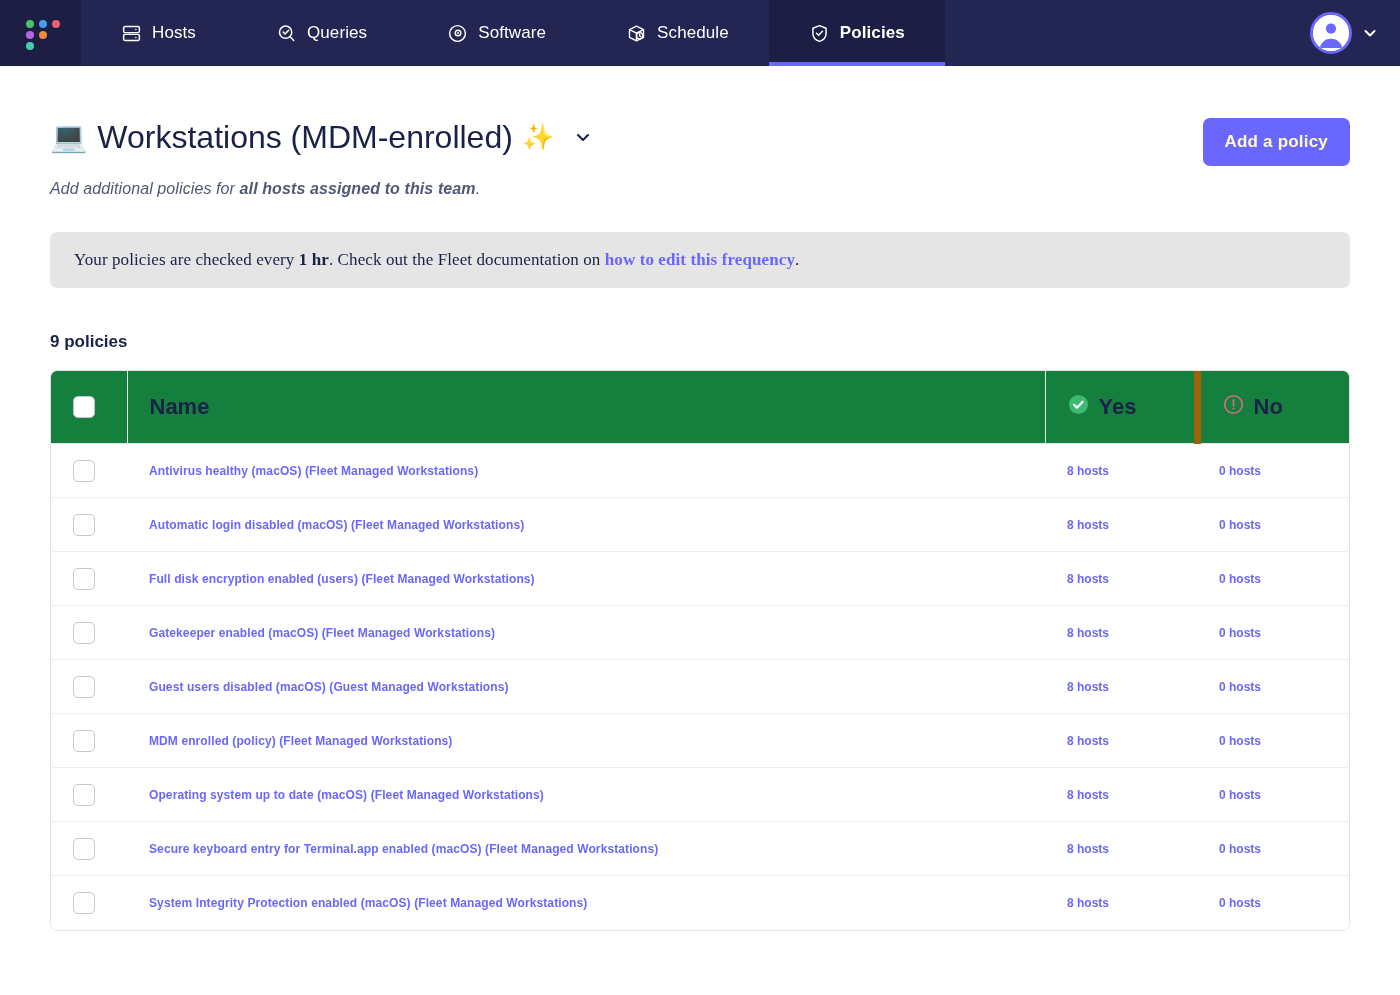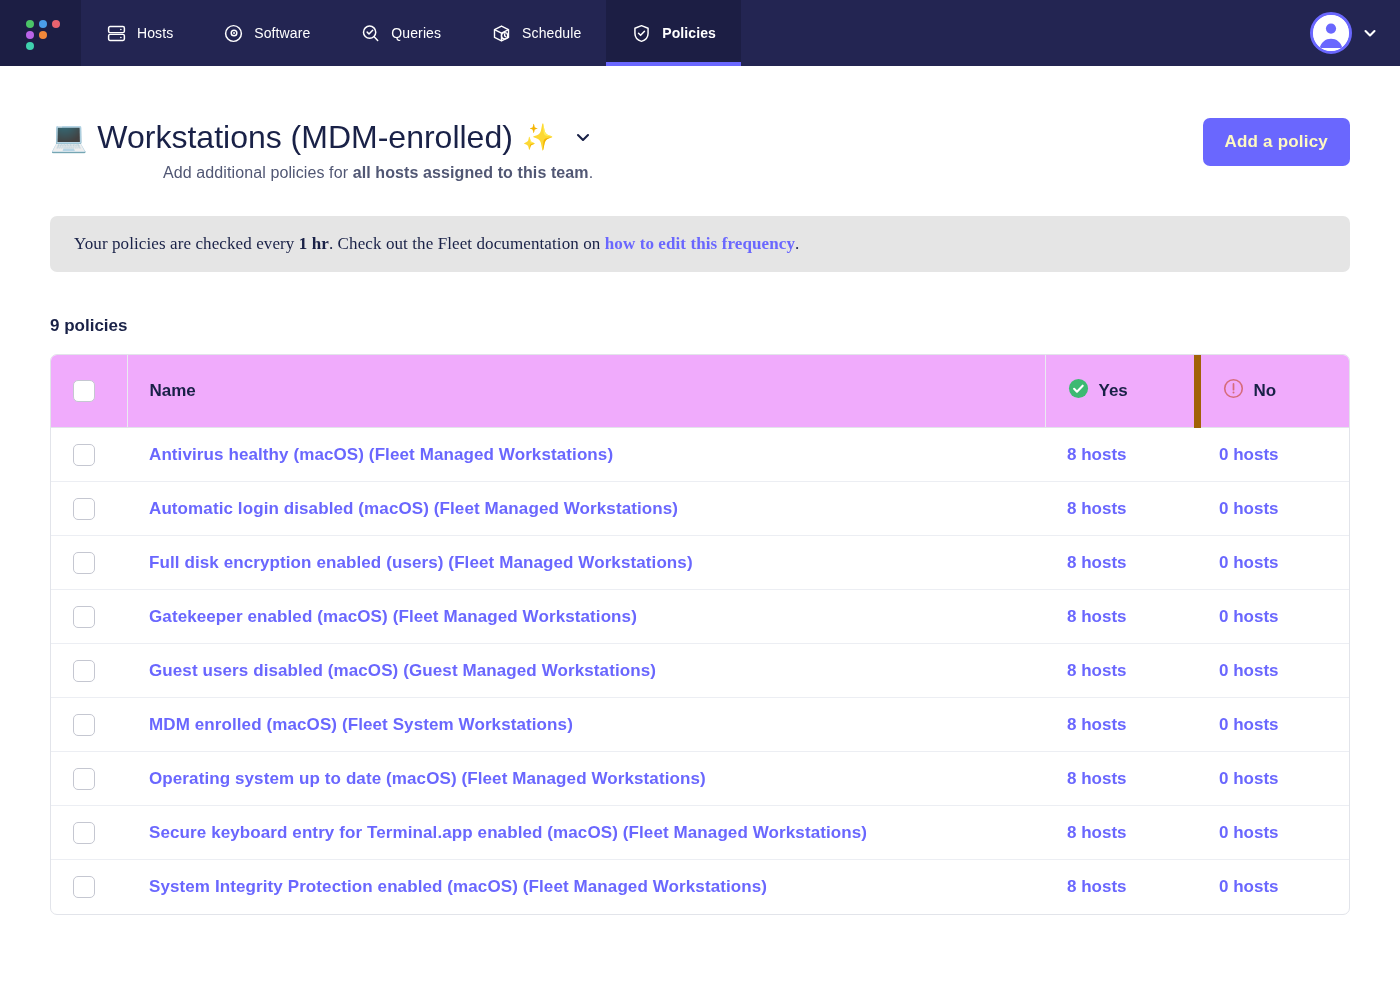"Hosts" .nav-item { font-size: 14px -> 17px; padding: 0 25px -> 0 40px }
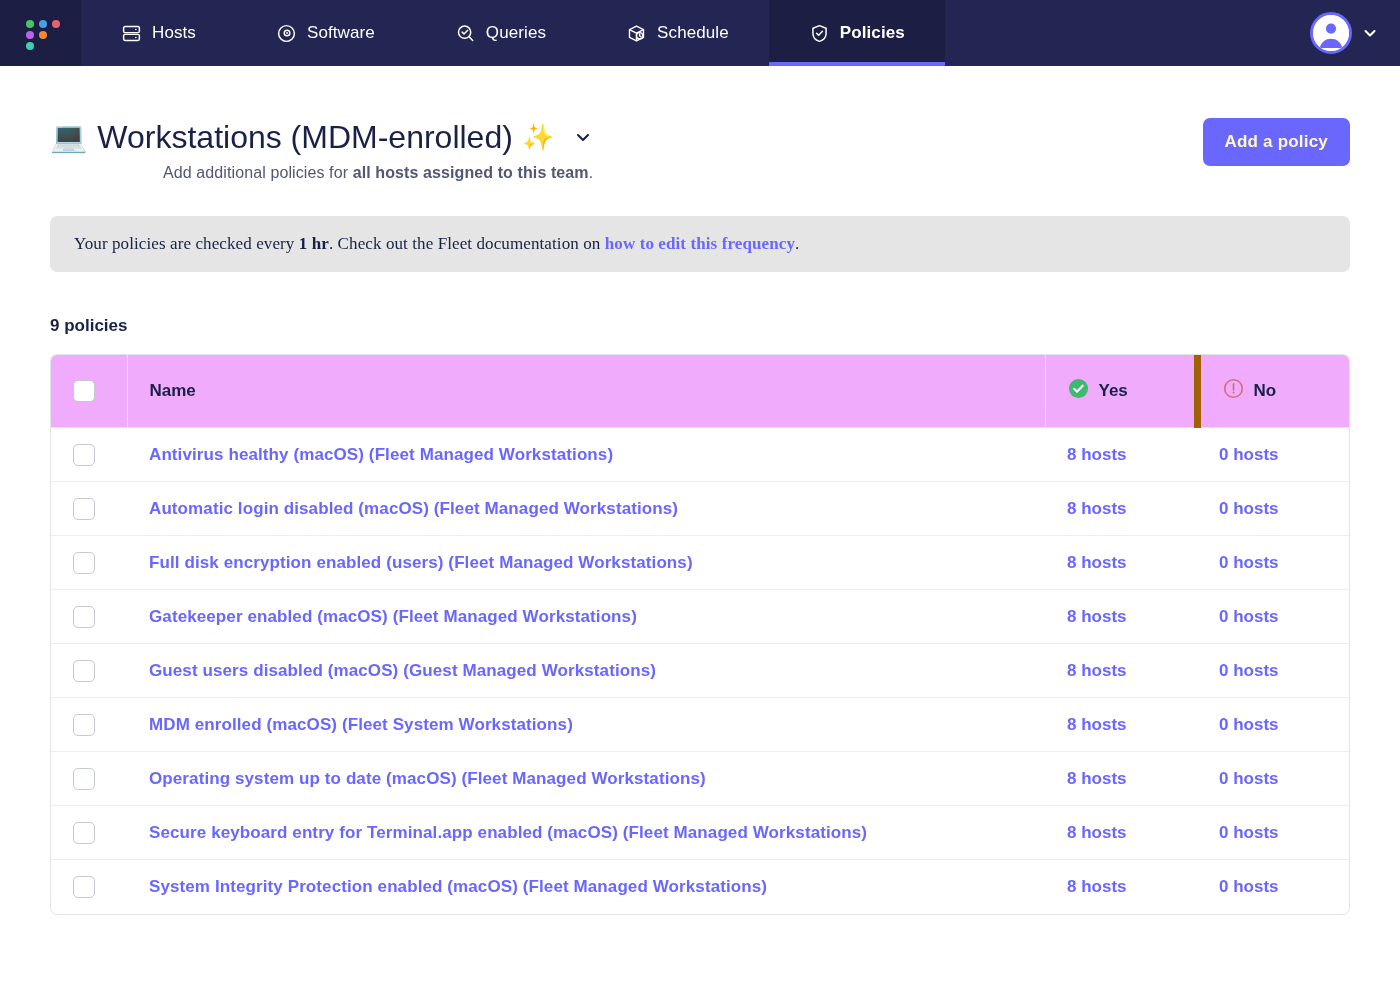"Software" a.nav-item { order: before "Queries" -> after "Queries" }
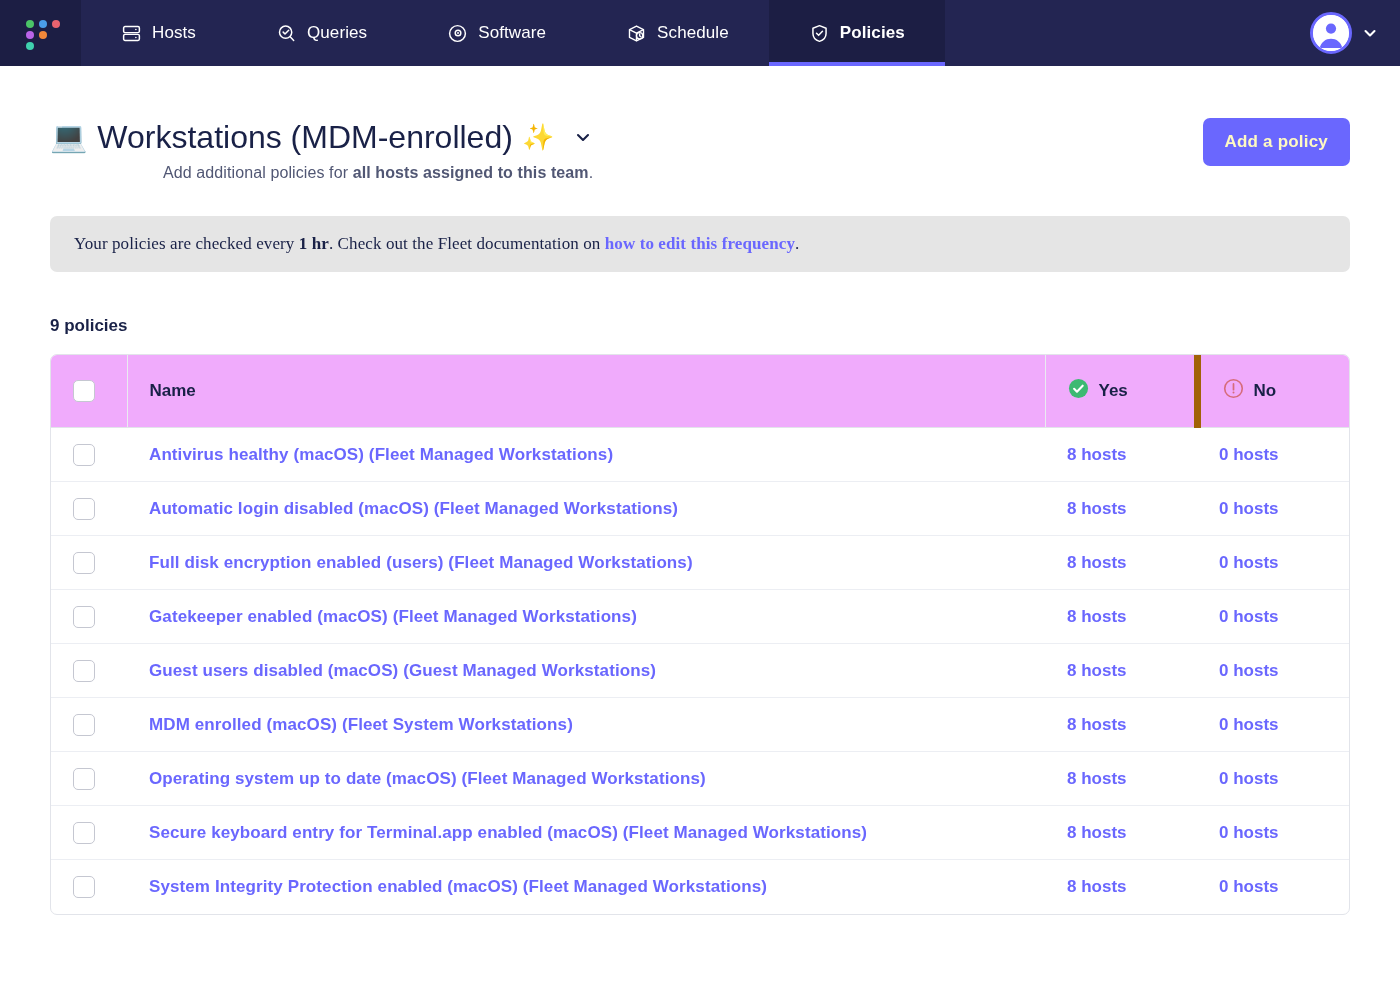"Add additional policies for all" .page-subtitle { font-style: none -> italic; margin-top: 8px -> 24px; text-align: right -> none }
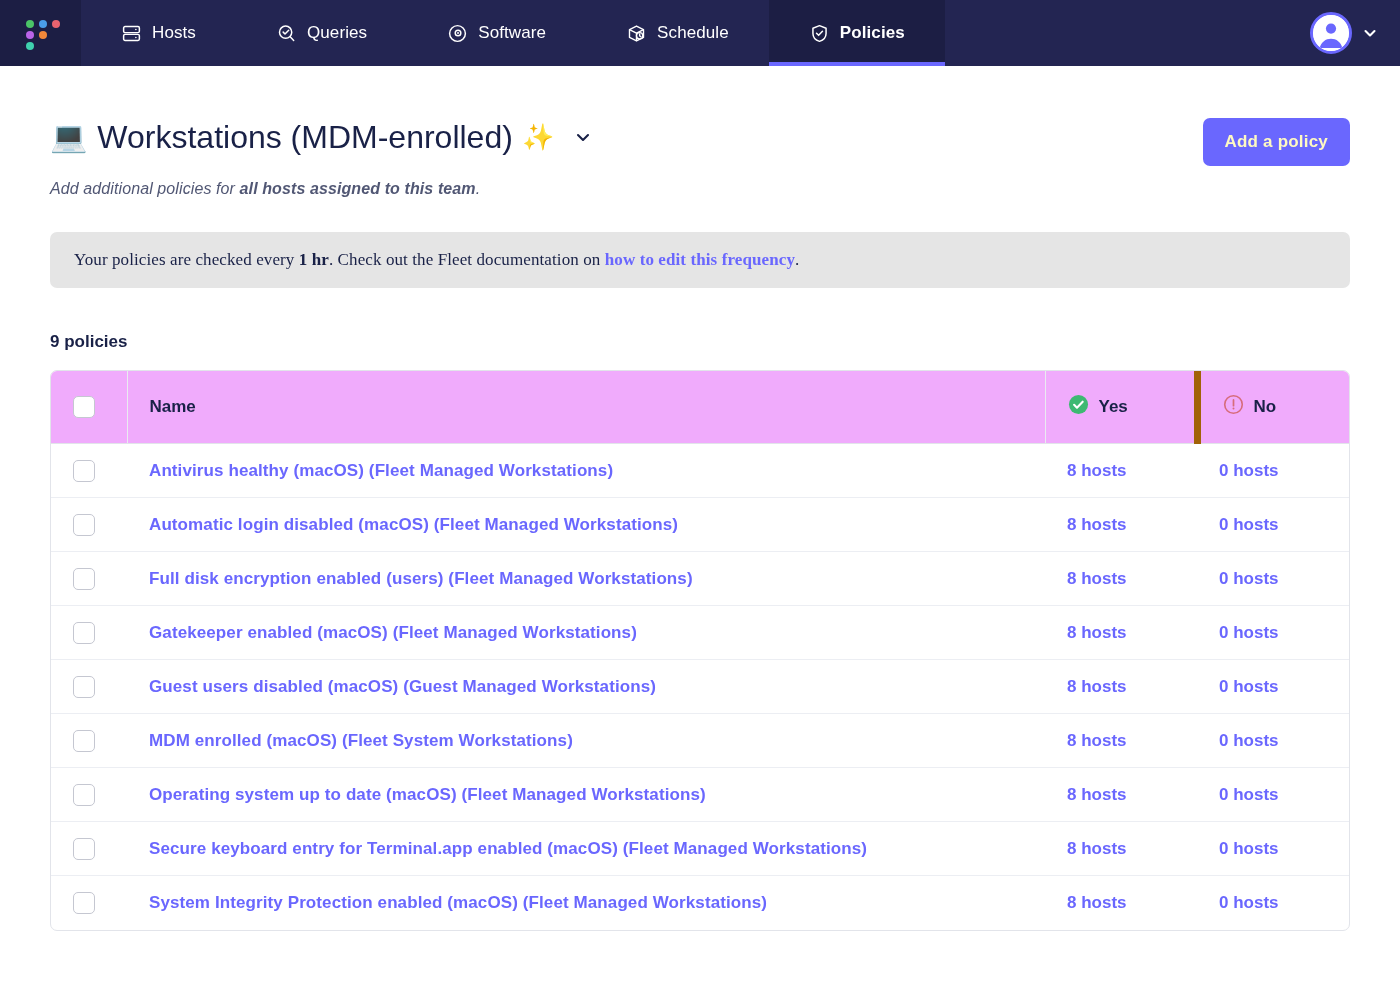"Name" table.policies thead th { background: #f0abfc -> #15803d; font-size: 17px -> 22px }
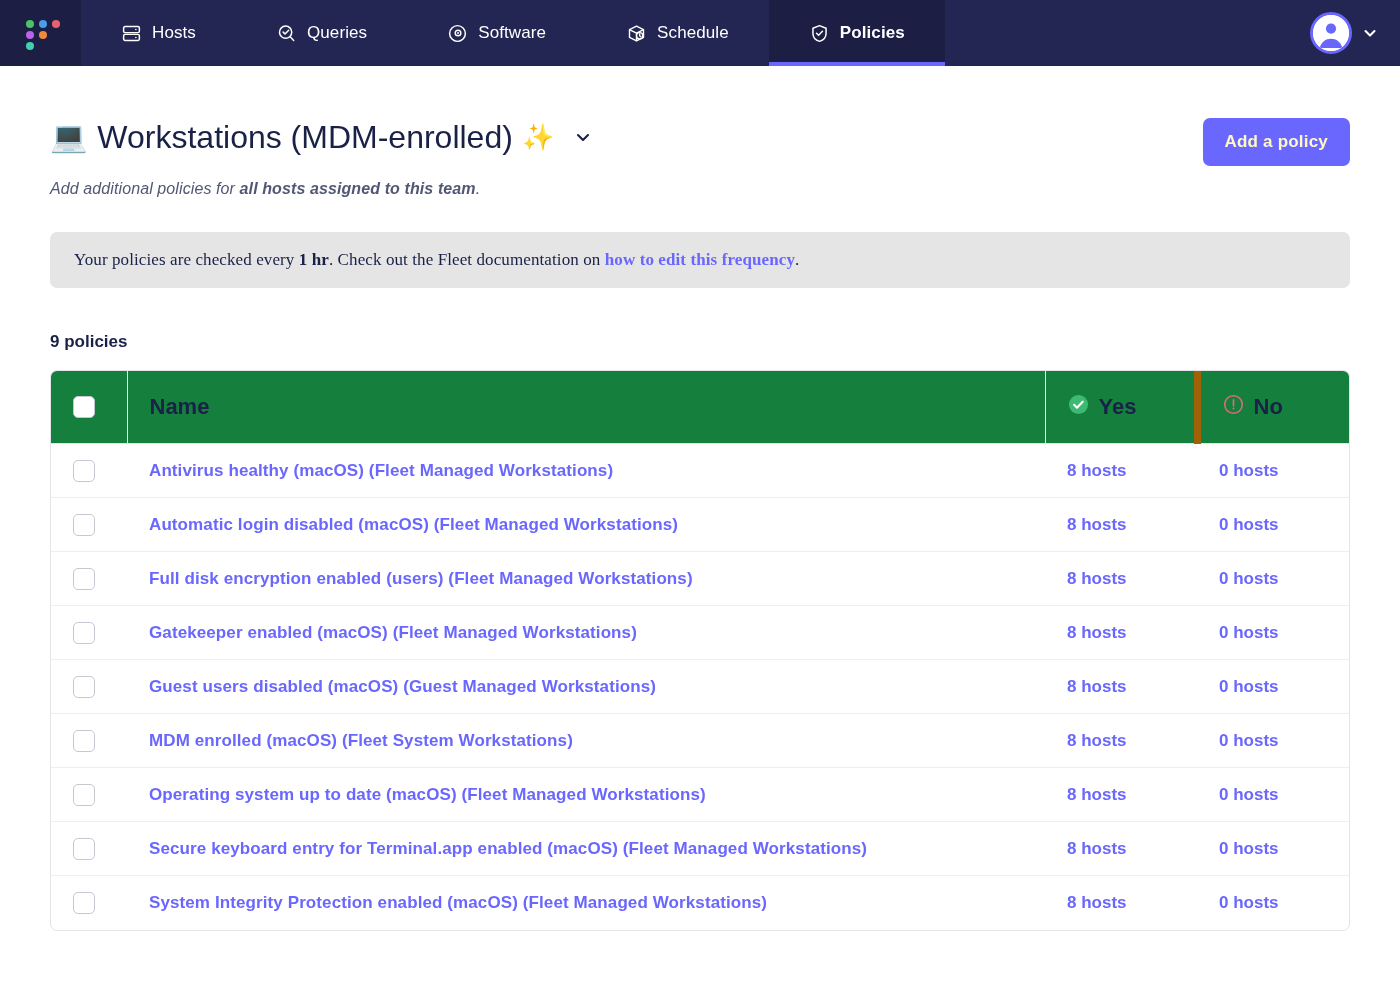"Antivirus healthy (macOS) (Fleet Managed" table.policies tbody td { font-size: 17px -> 12px }
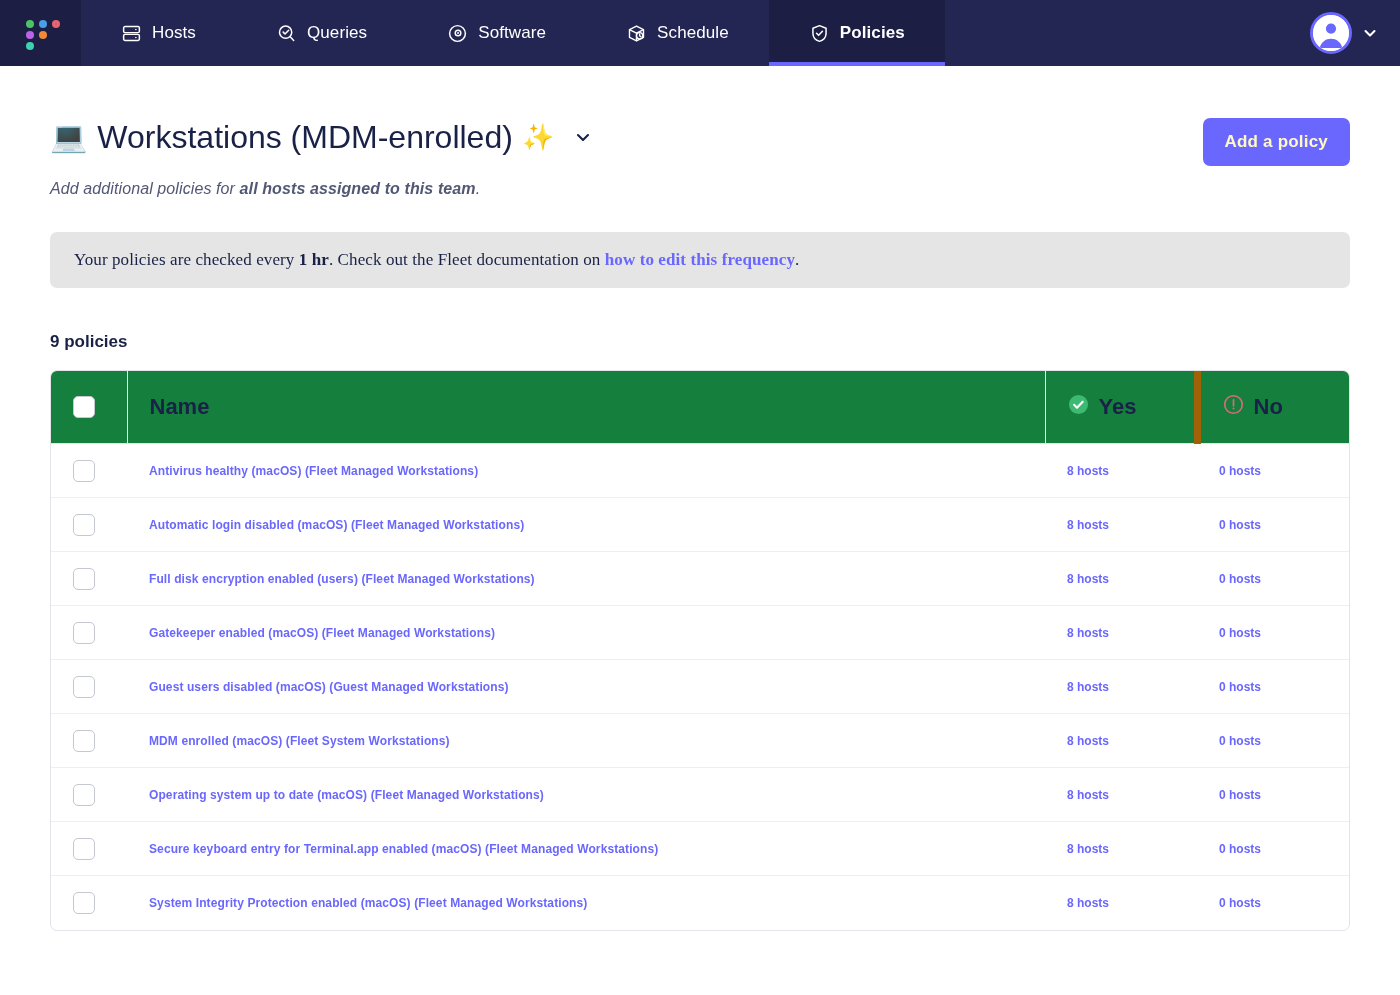"MDM enrolled (macOS) (Fleet System" a { text: macOS) (Fleet System -> policy) (Fleet Managed }
